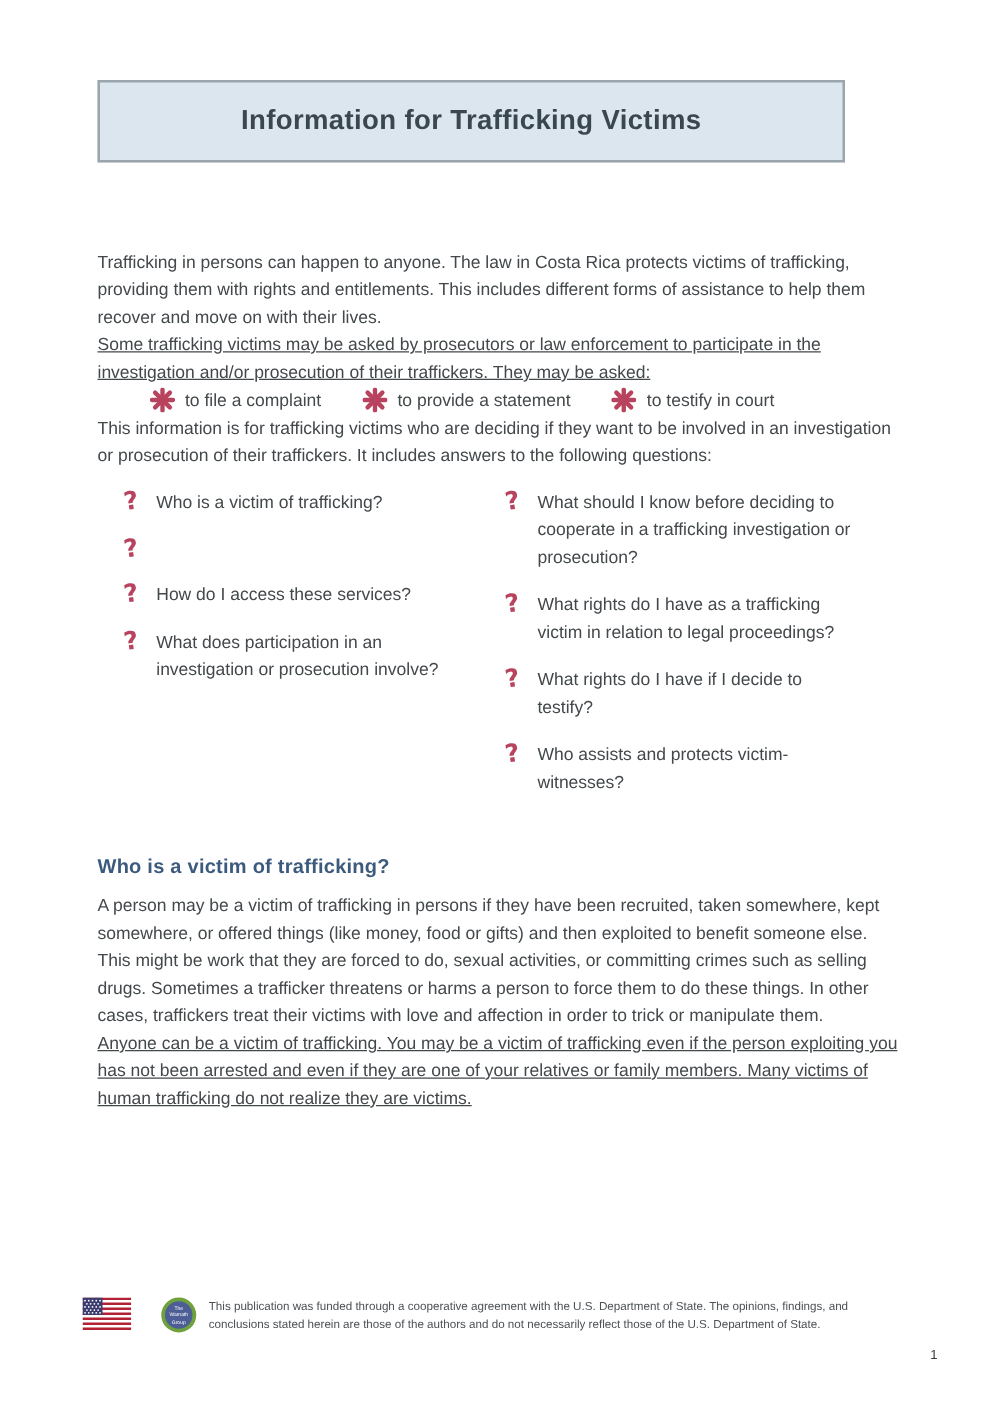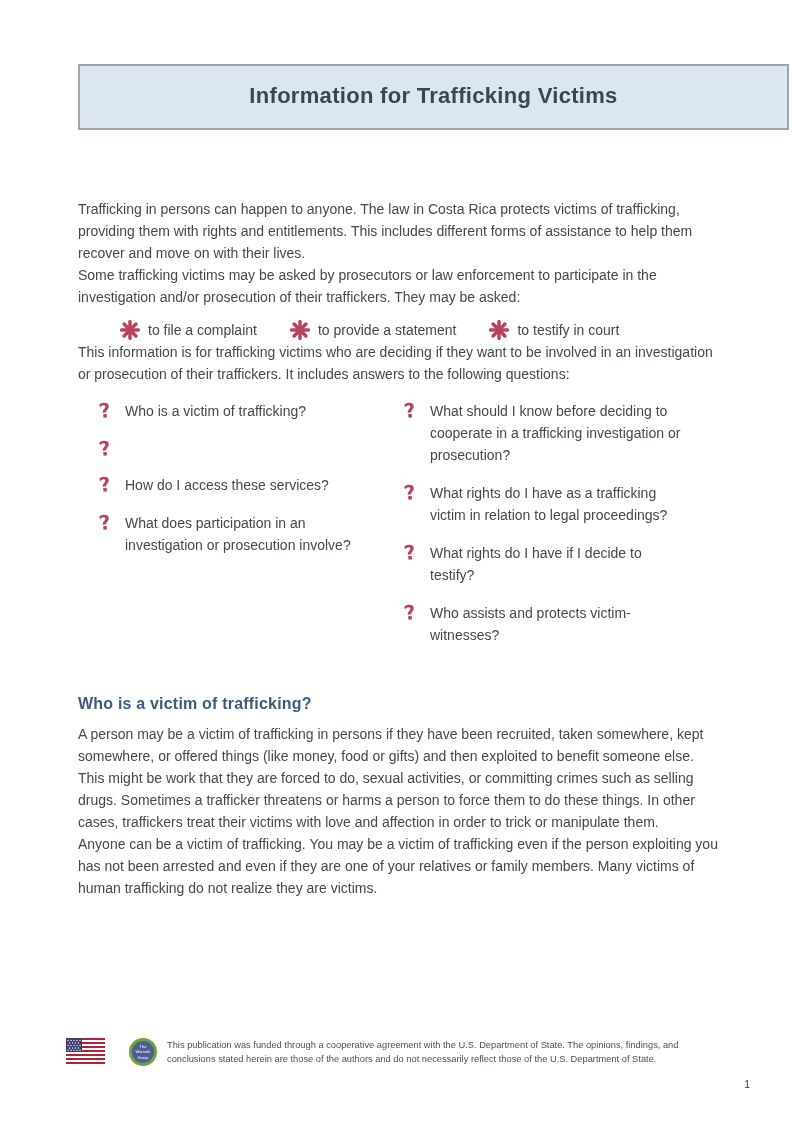"Information for Trafficking Victims" .banner { width: 711px -> 598px }
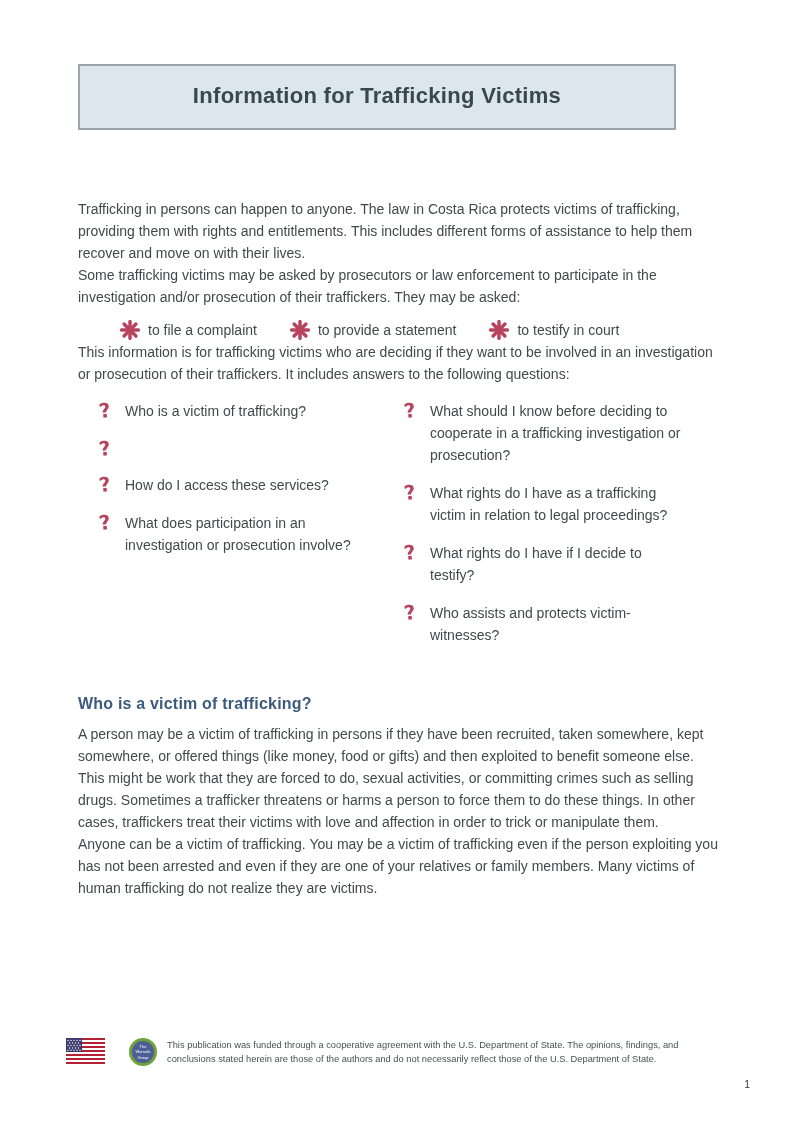"Some trafficking victims may be" .para-gap { text-decoration: none -> underline }
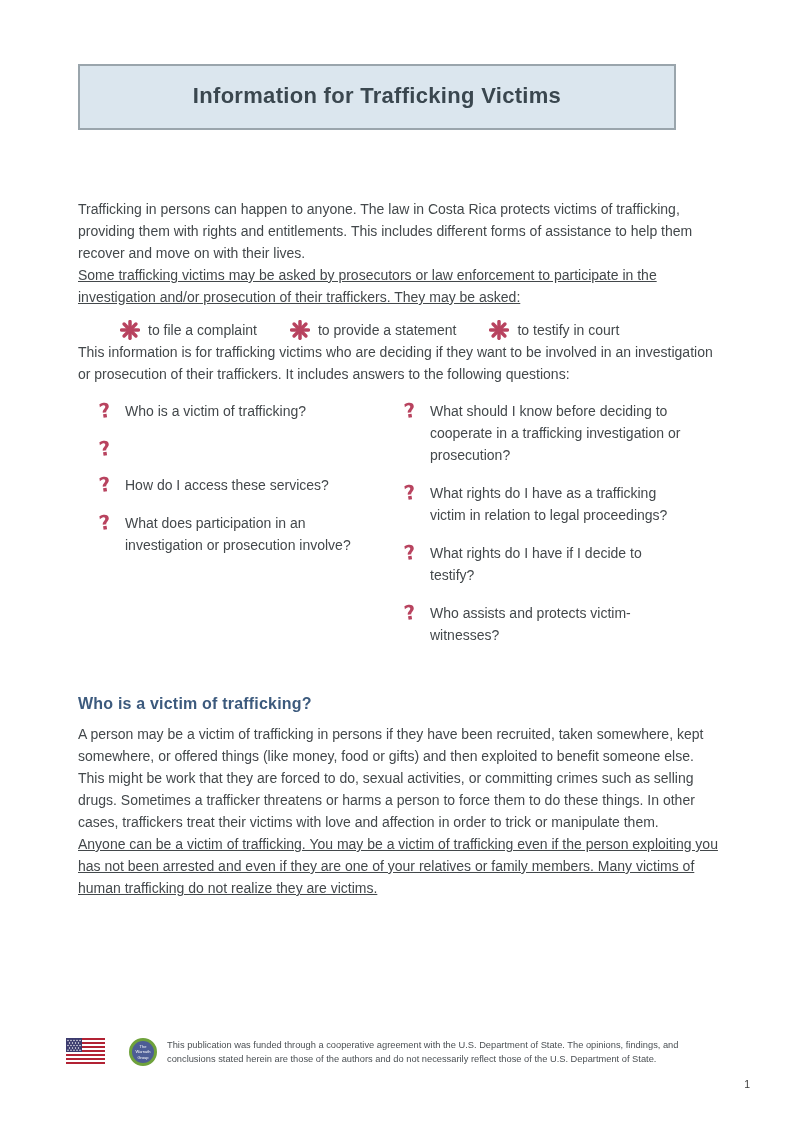"to file a complaint" .asked-row { margin: 11px 0 0 42px -> 1px 0 0 42px }
